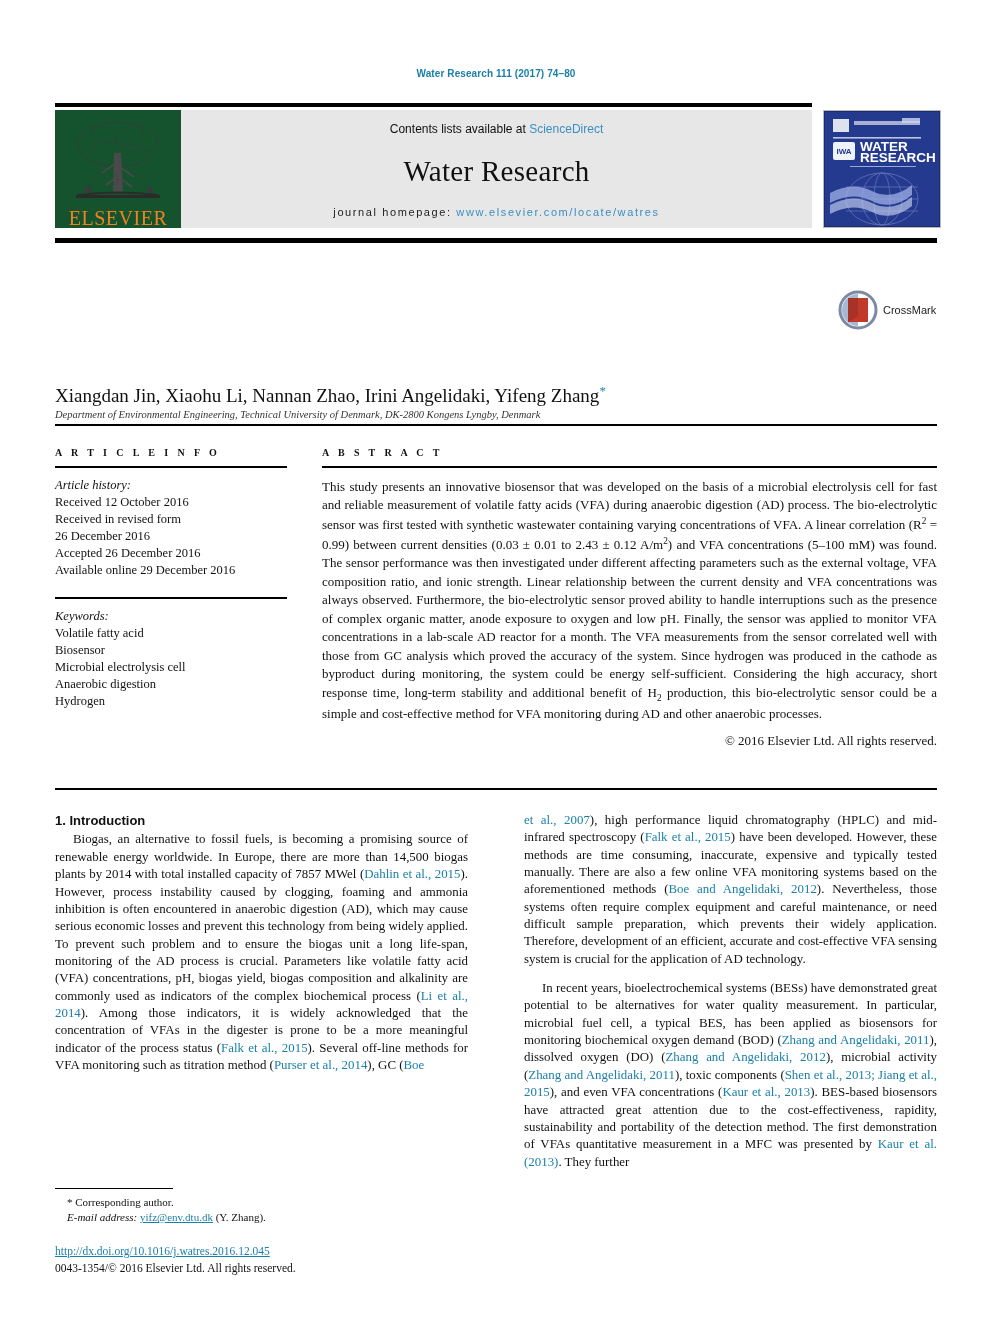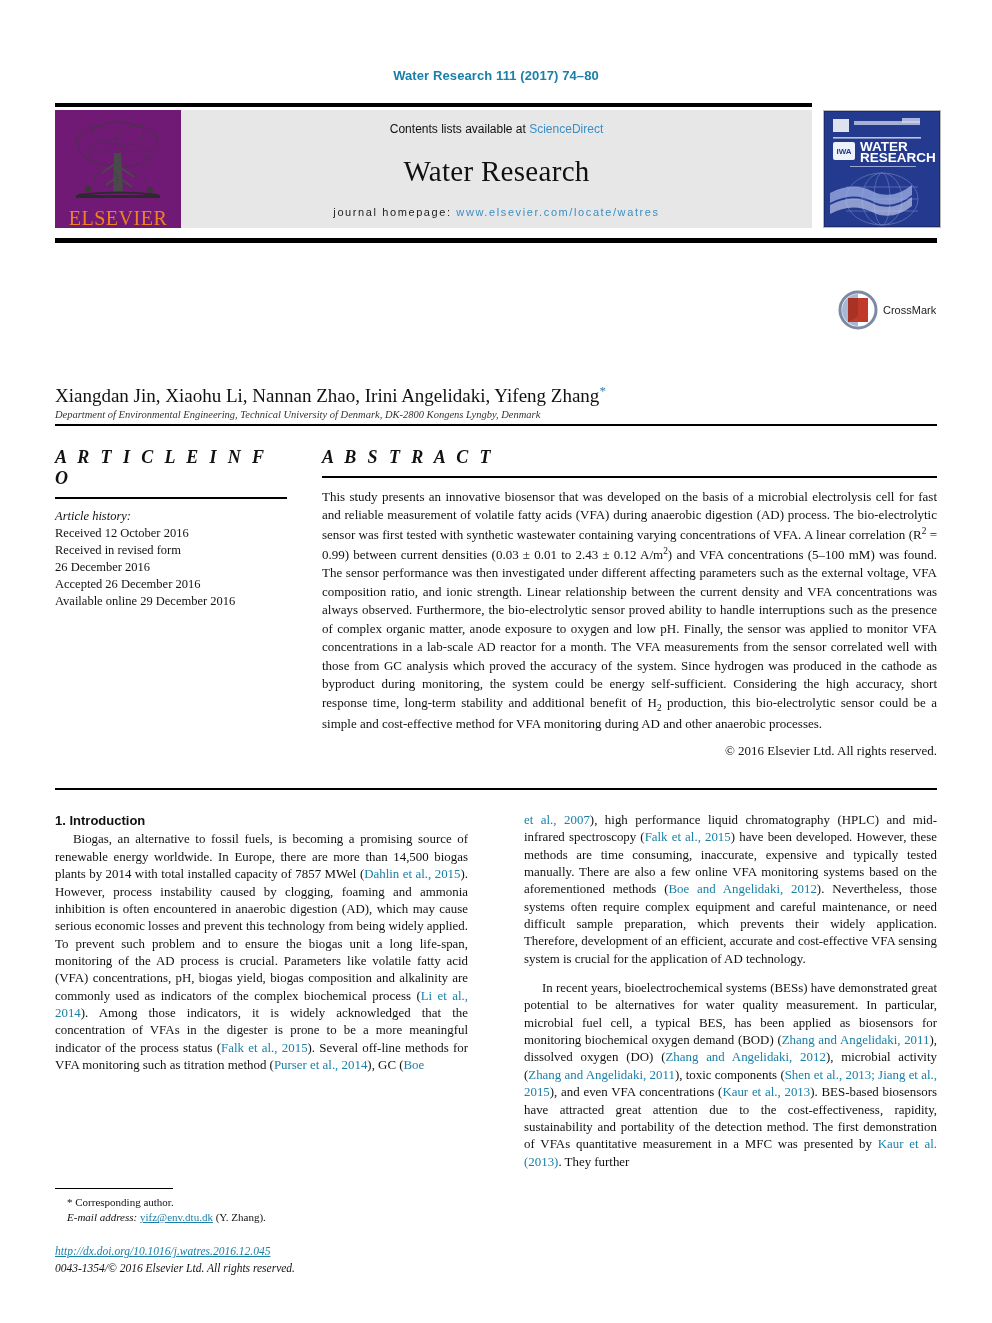"Water Research 111 (2017) 74–80" .runhead { font-size: 13px -> 10px }
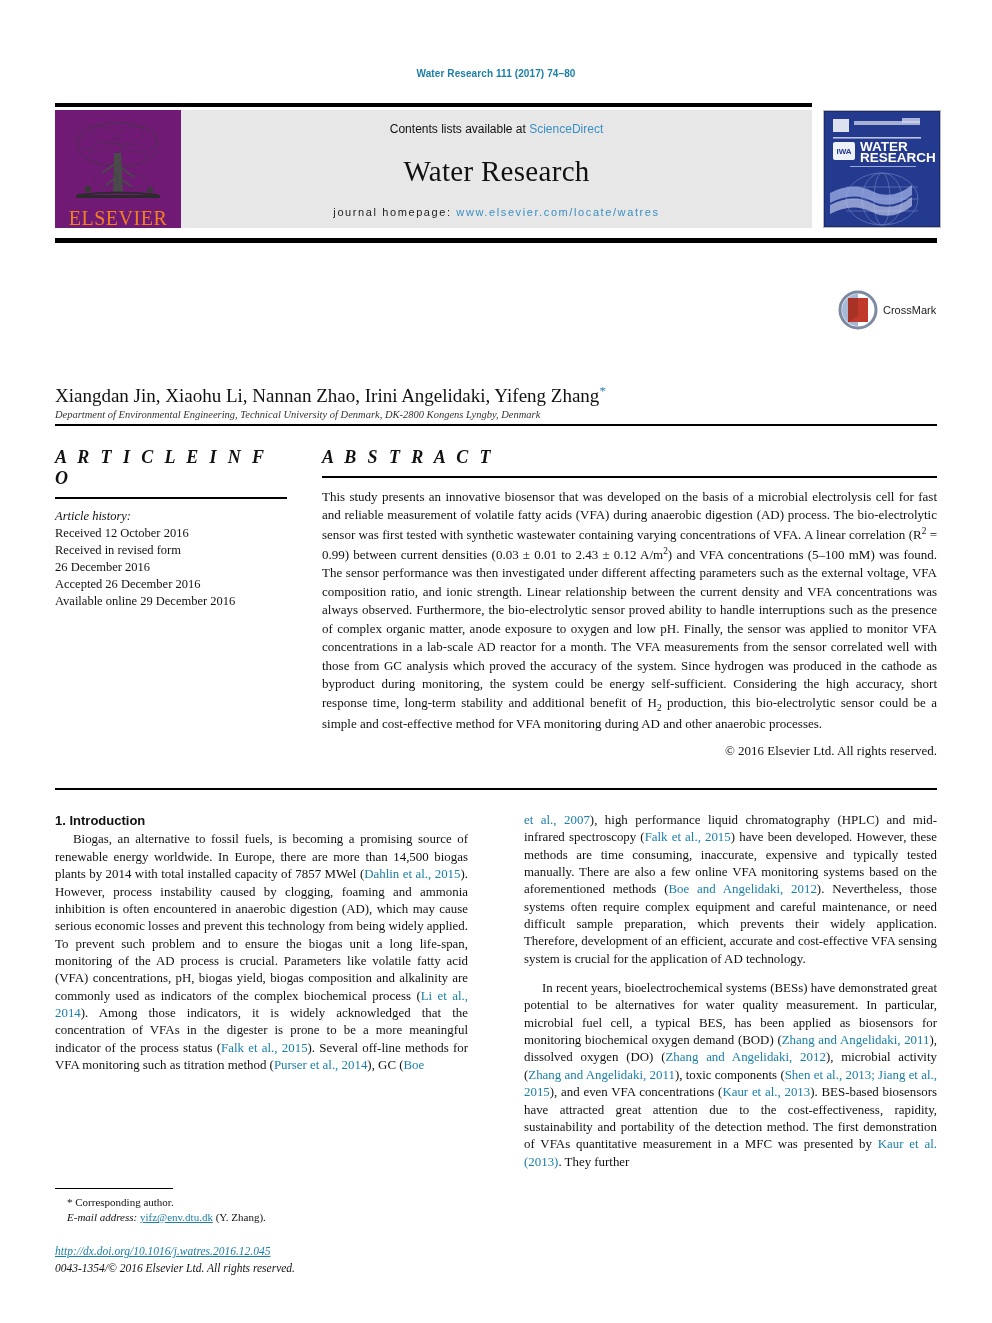"ELSEVIER" .elsevier-box { background: #701a75 -> #14532d }
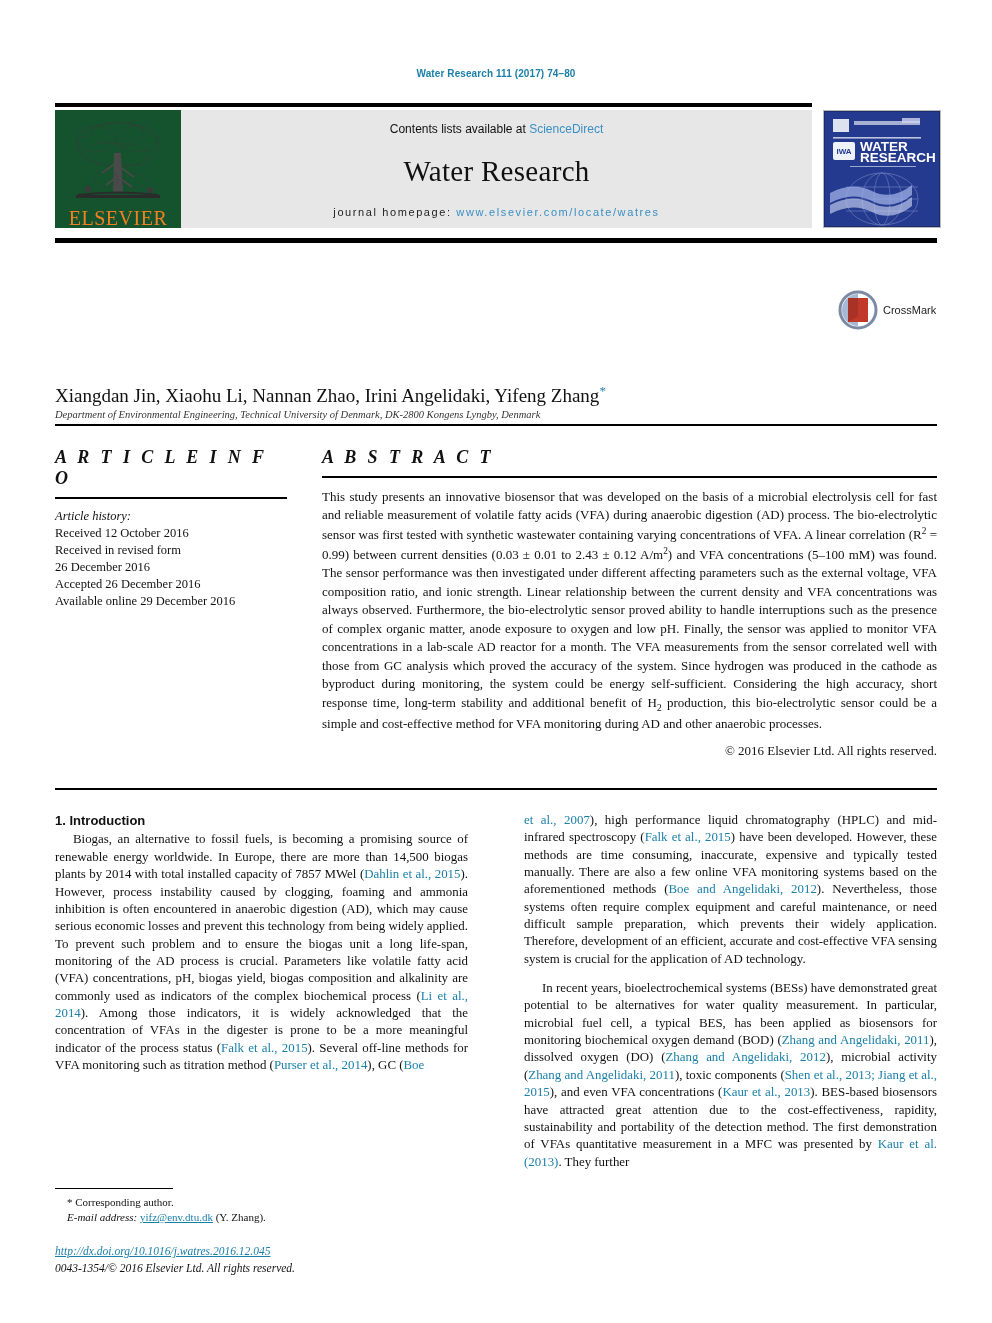"A R T I C" .sec-head { font-size: 18px -> 10px; font-style: italic -> none }
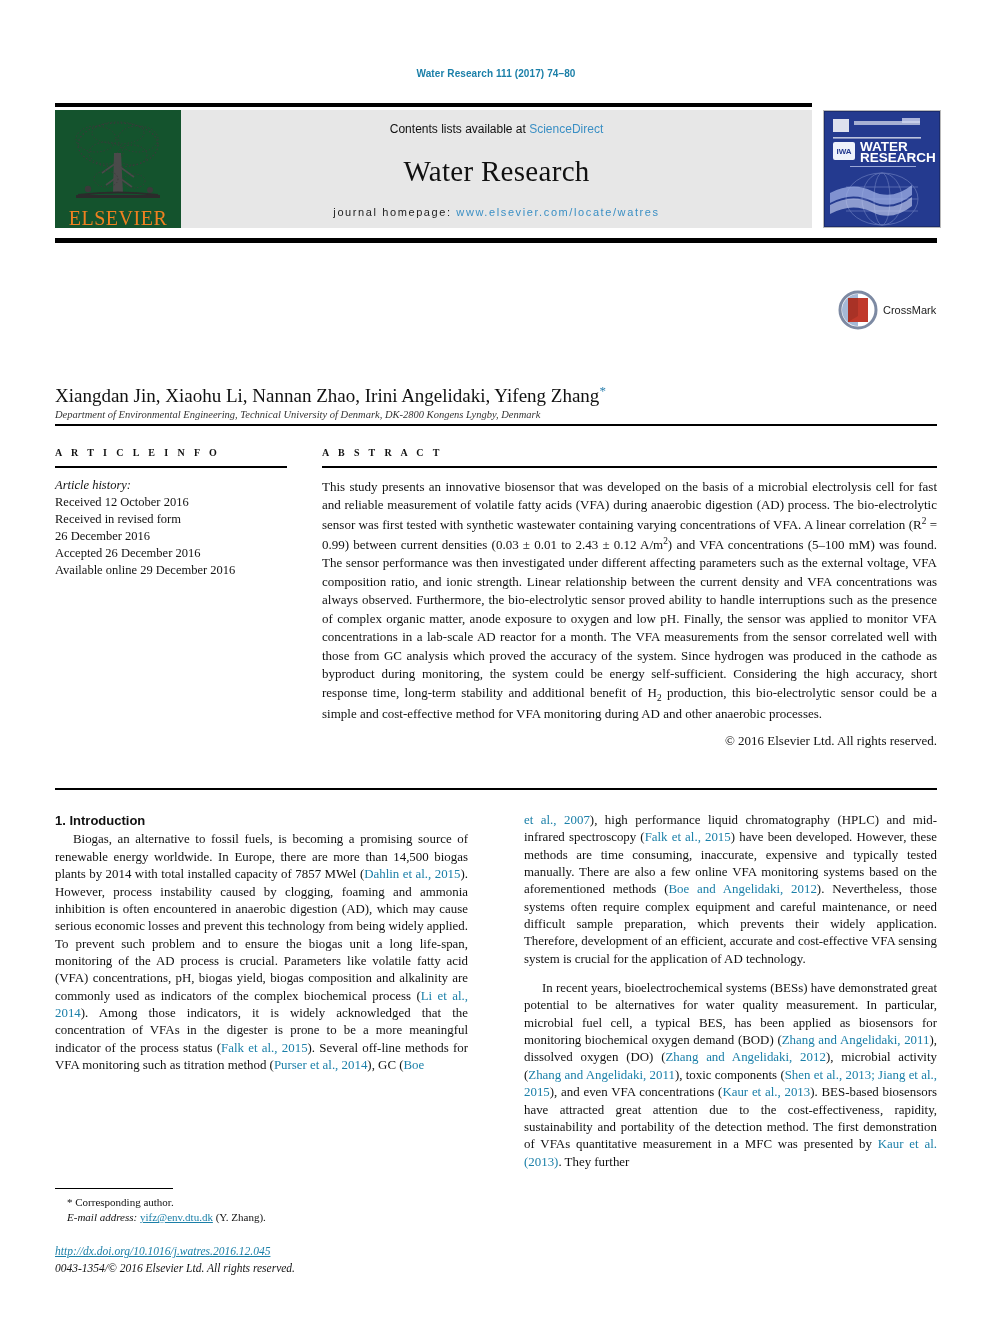"Keywords:" div.kw-block { html: none -> <div> <div></div> <div> <div>Keywords:</div> <div>Volatile fatty acid</div> <div>Biosensor</div> <div>Microbial electrolysis cell</div> <div>Anaerobic digestion</div> <div>Hydrogen</div> </div> </div> }
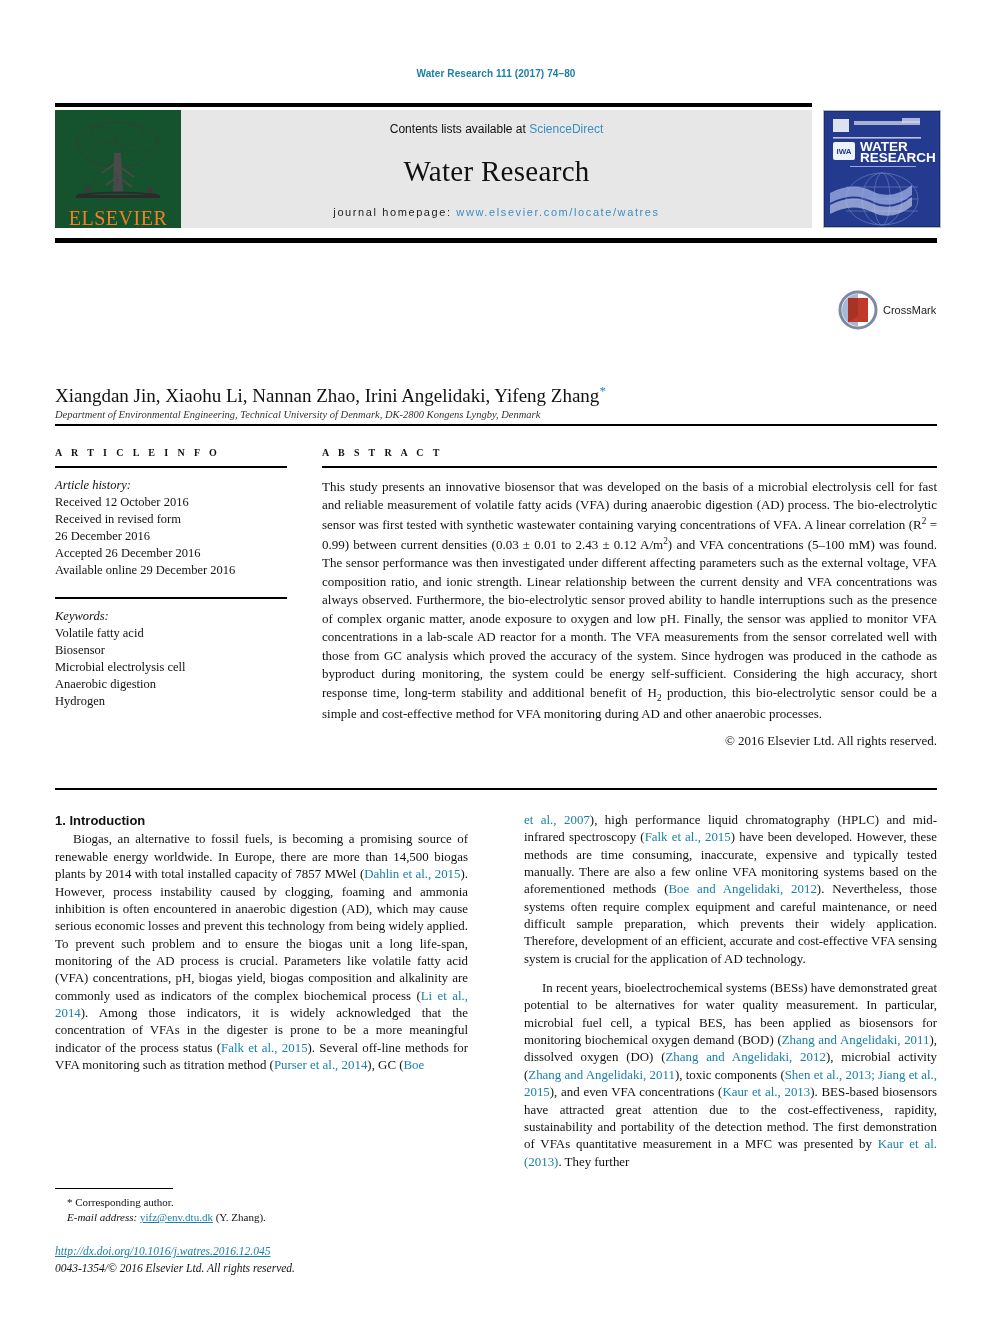"http://dx.doi.org/10.1016/j.watres.2016." .docfoot { font-style: italic -> none }
